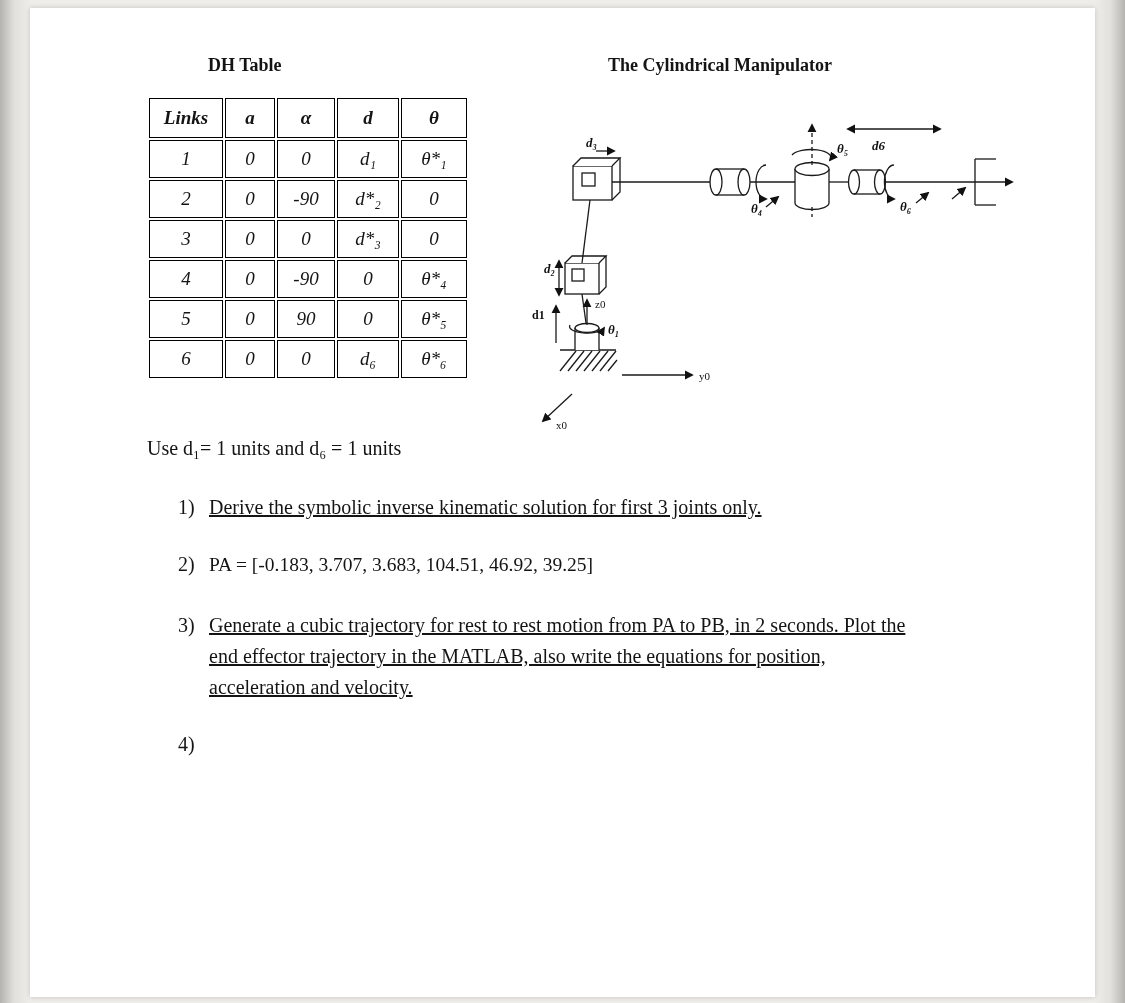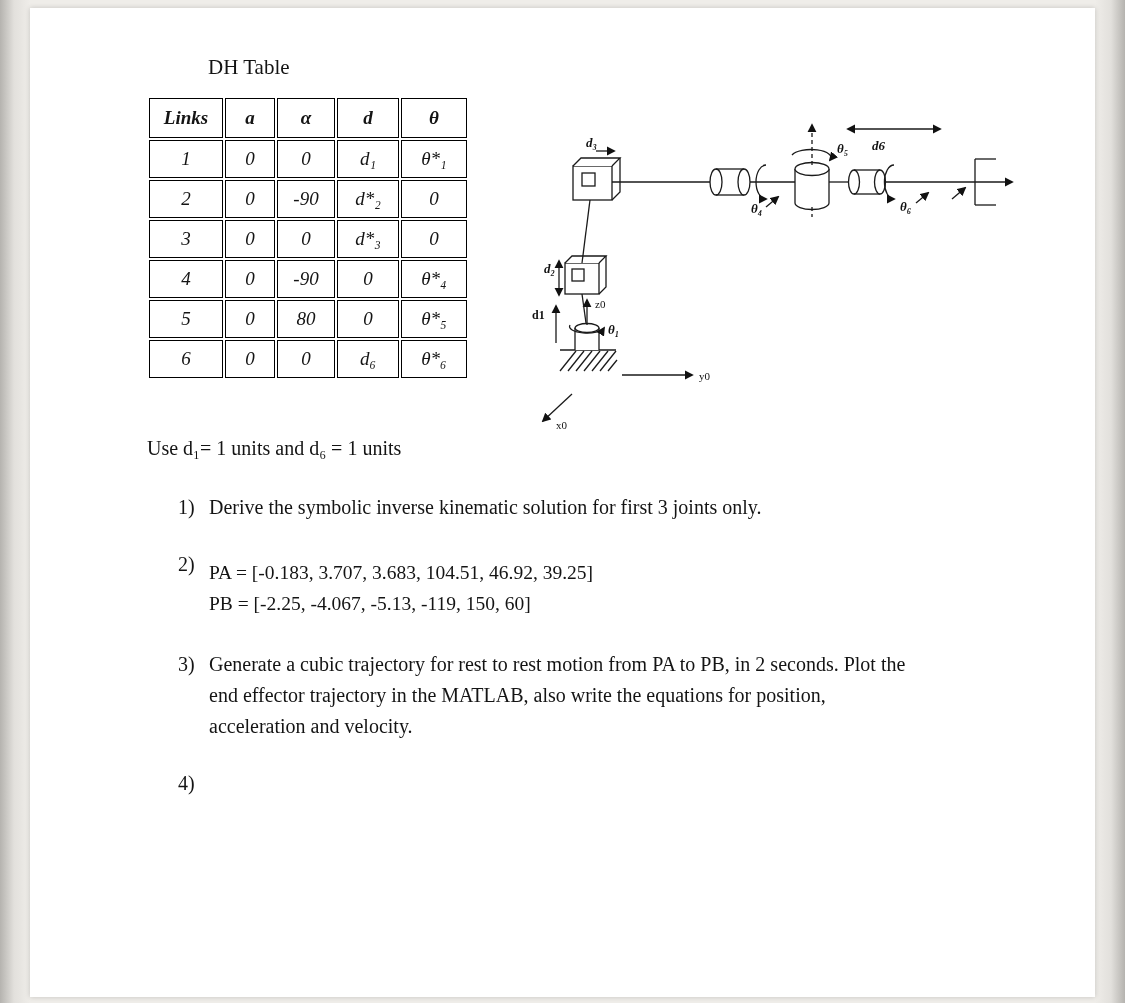"DH Table" .title { font-size: 21px -> 18px; font-weight: 400 -> 700 }
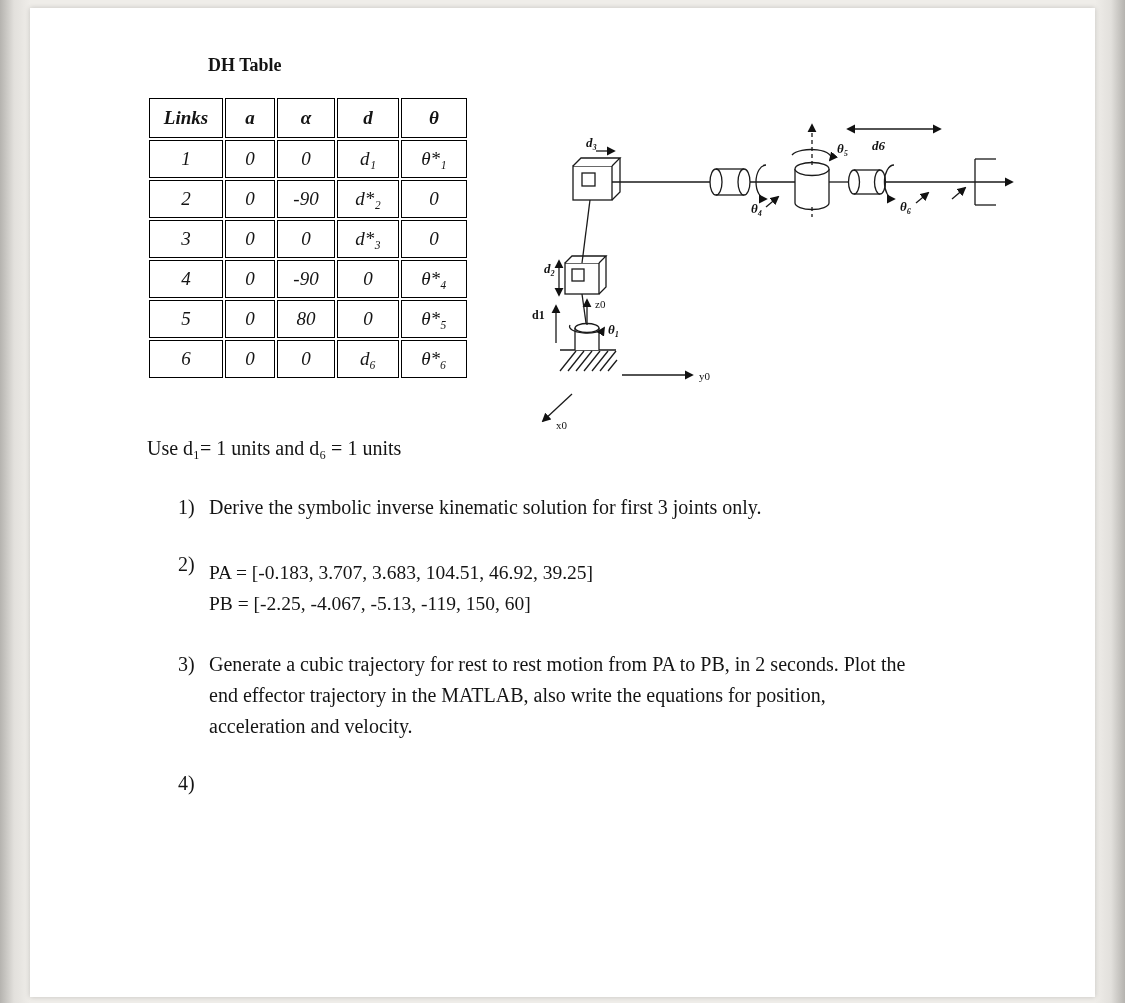"The Cylindrical Manipulator" h2.title { html: none -> <h2>The Cylindrical Manipulator</h2> }
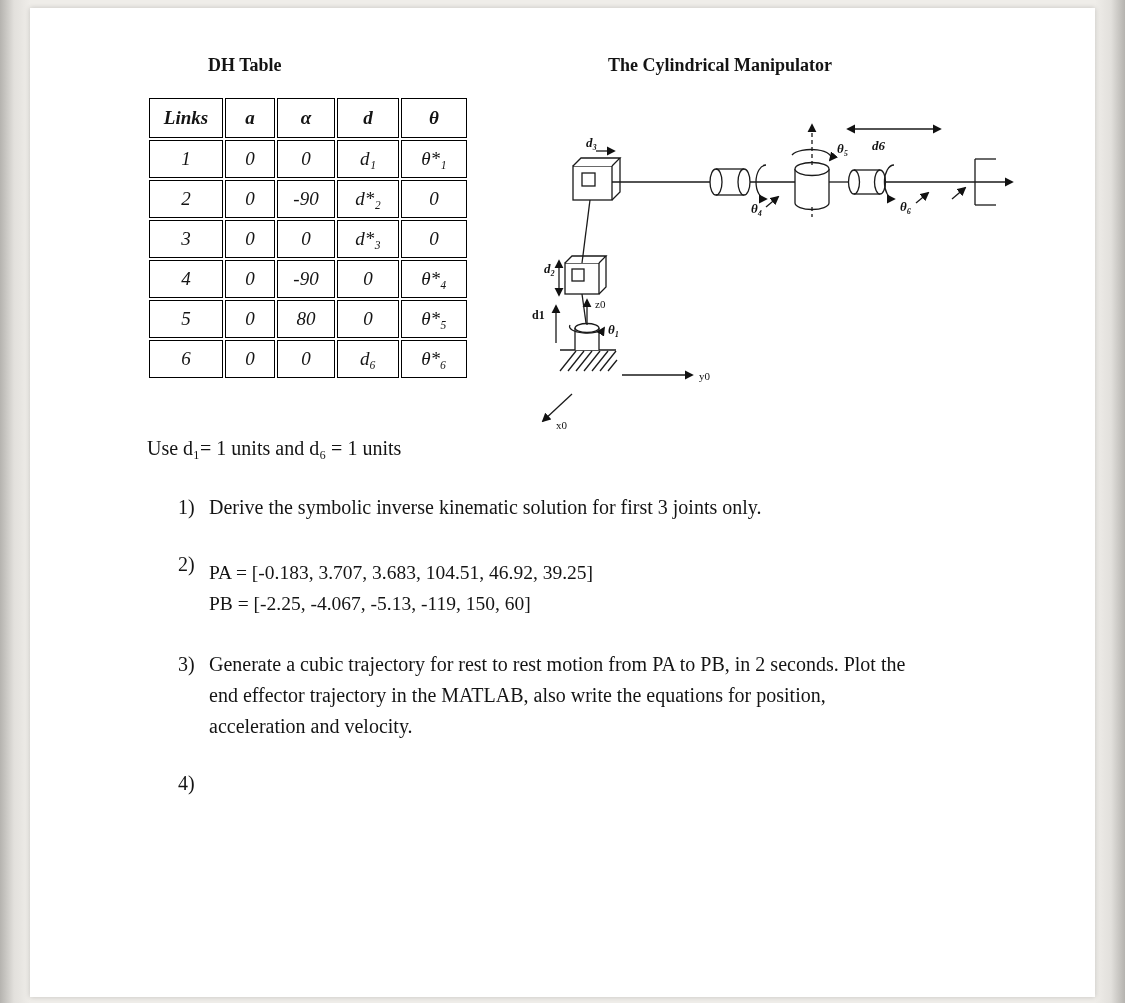"80" td { text: 80 -> 90 }
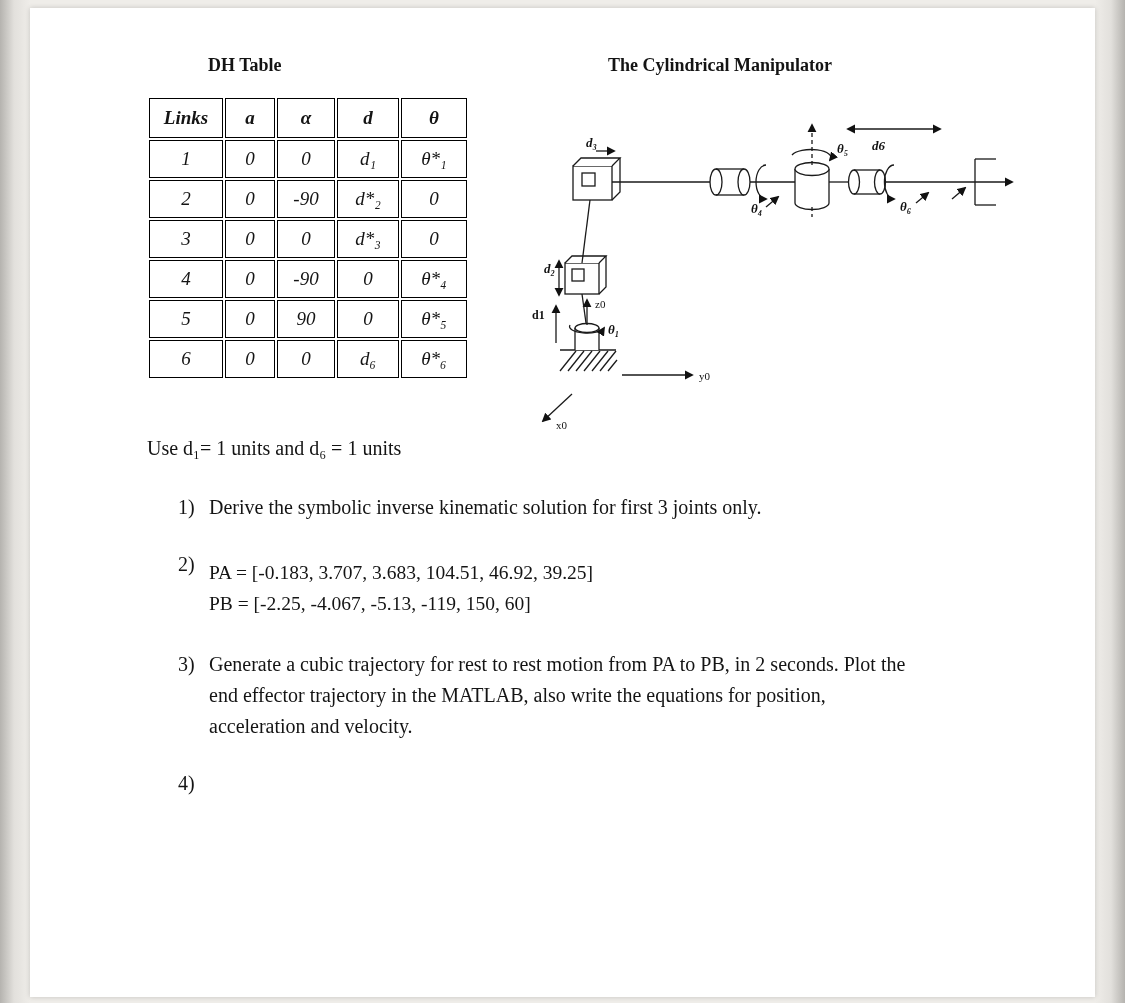"Derive the symbolic inverse kinematic" .q .qtext { text-decoration: none -> underline }
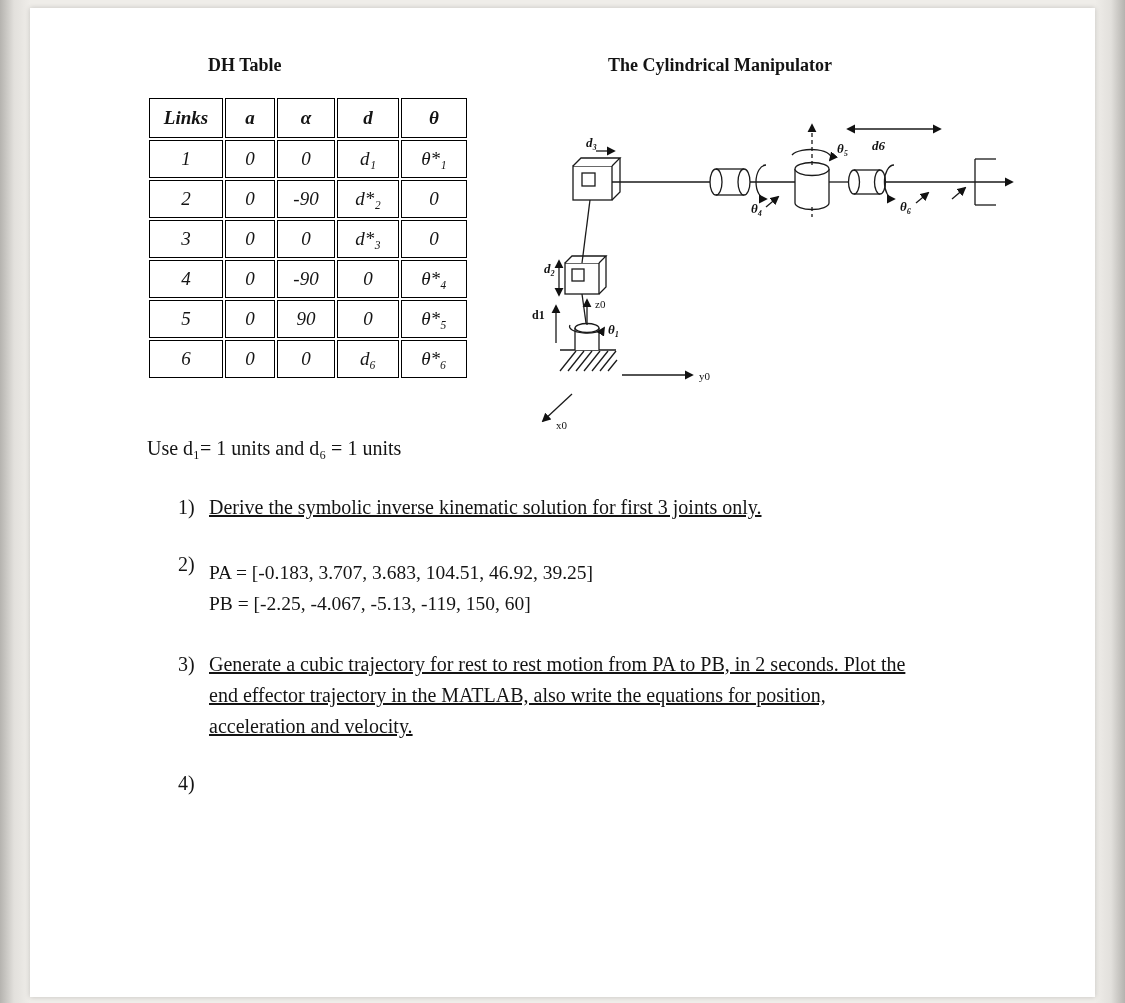"PA = [-0.183, 3.707, 3.683," .q .sublines { margin-top: 8px -> none }
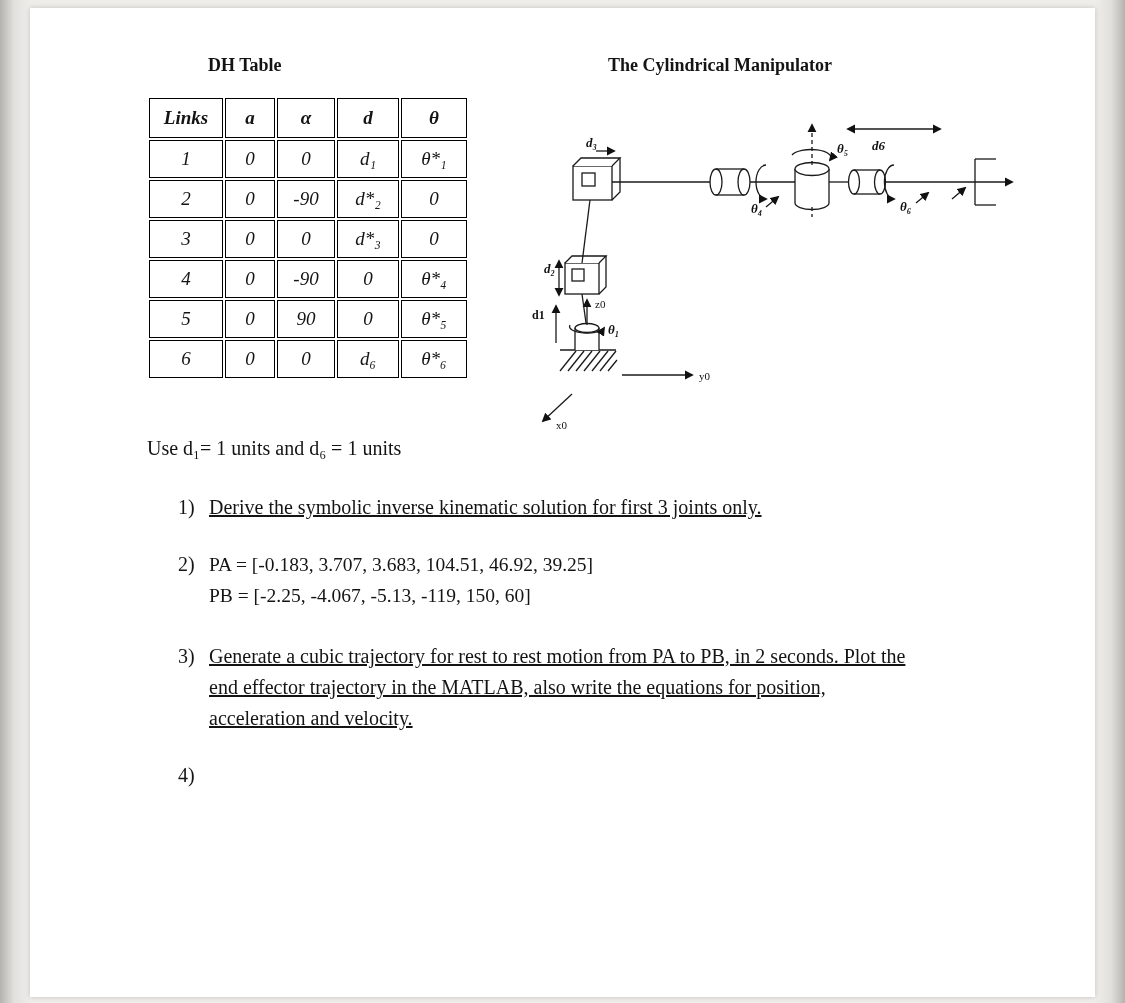"PB = [-2.25, -4.067, -5.13," div.subline { html: <div>PB = [-2.25, -4.067, -5.13, -119, 150, 60]</div> -> none }
